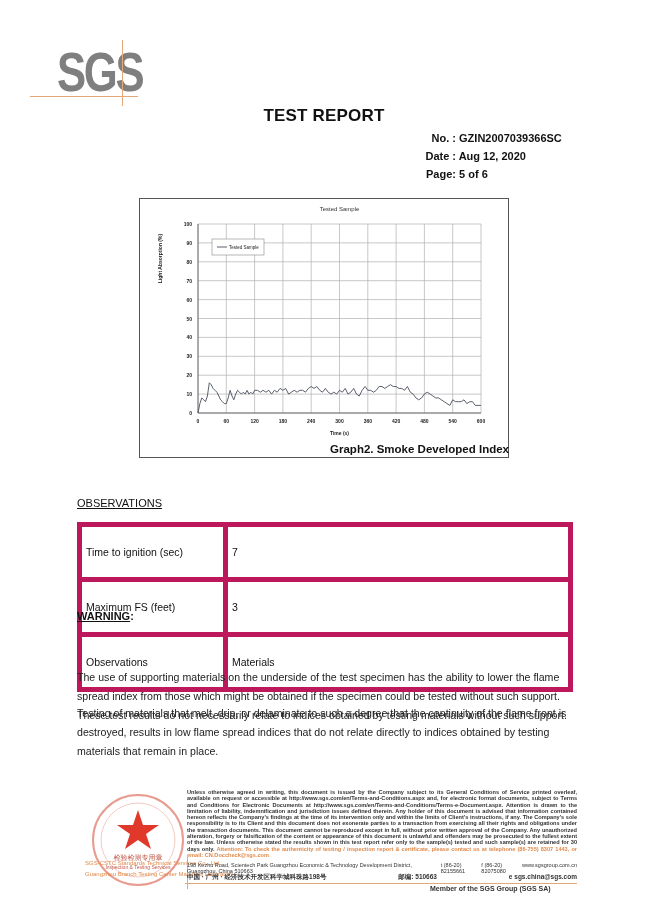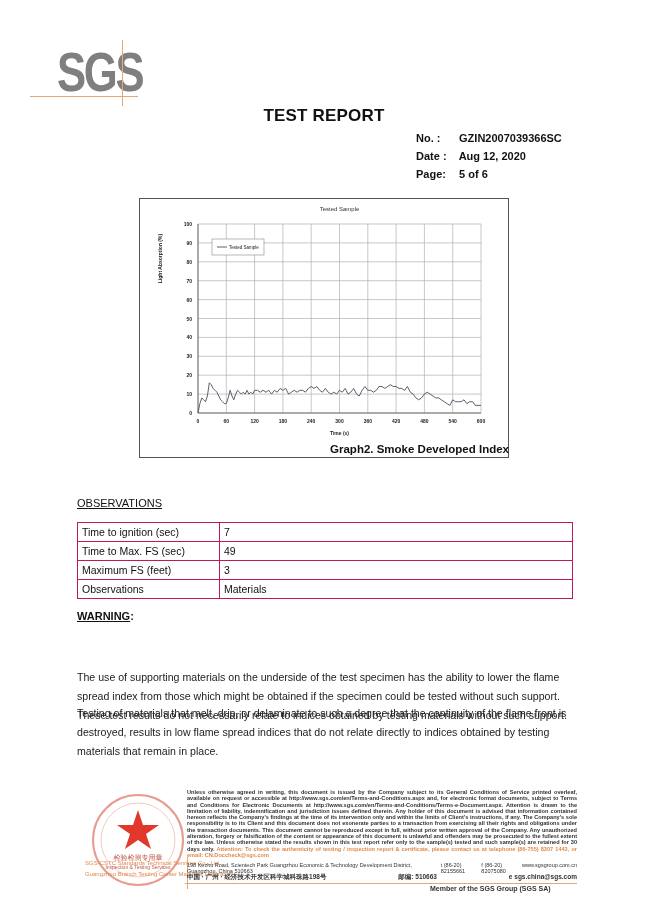"No. : GZIN2007039366SC" .meta { text-align: none -> right }
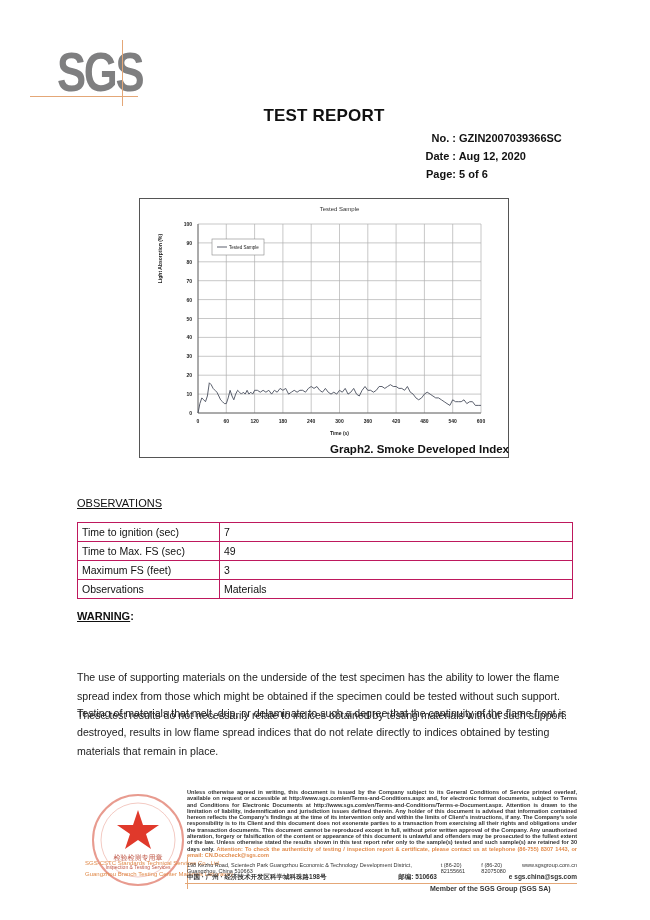"Time to ignition (sec)" #obs-table td { border: 1px solid #be185d -> 5px solid #be185d; padding: 1px 4px -> 17px 4px }
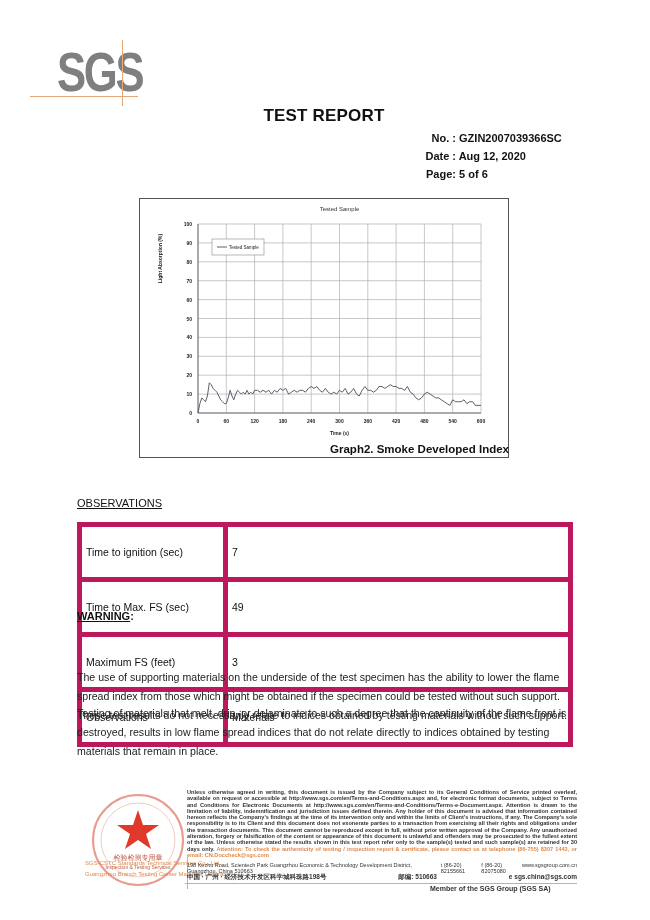"Time to Max. FS (sec)" tr { html: <tr> <td>Time to Max. FS (sec)</td> <td>49</td> </tr> -> none }
